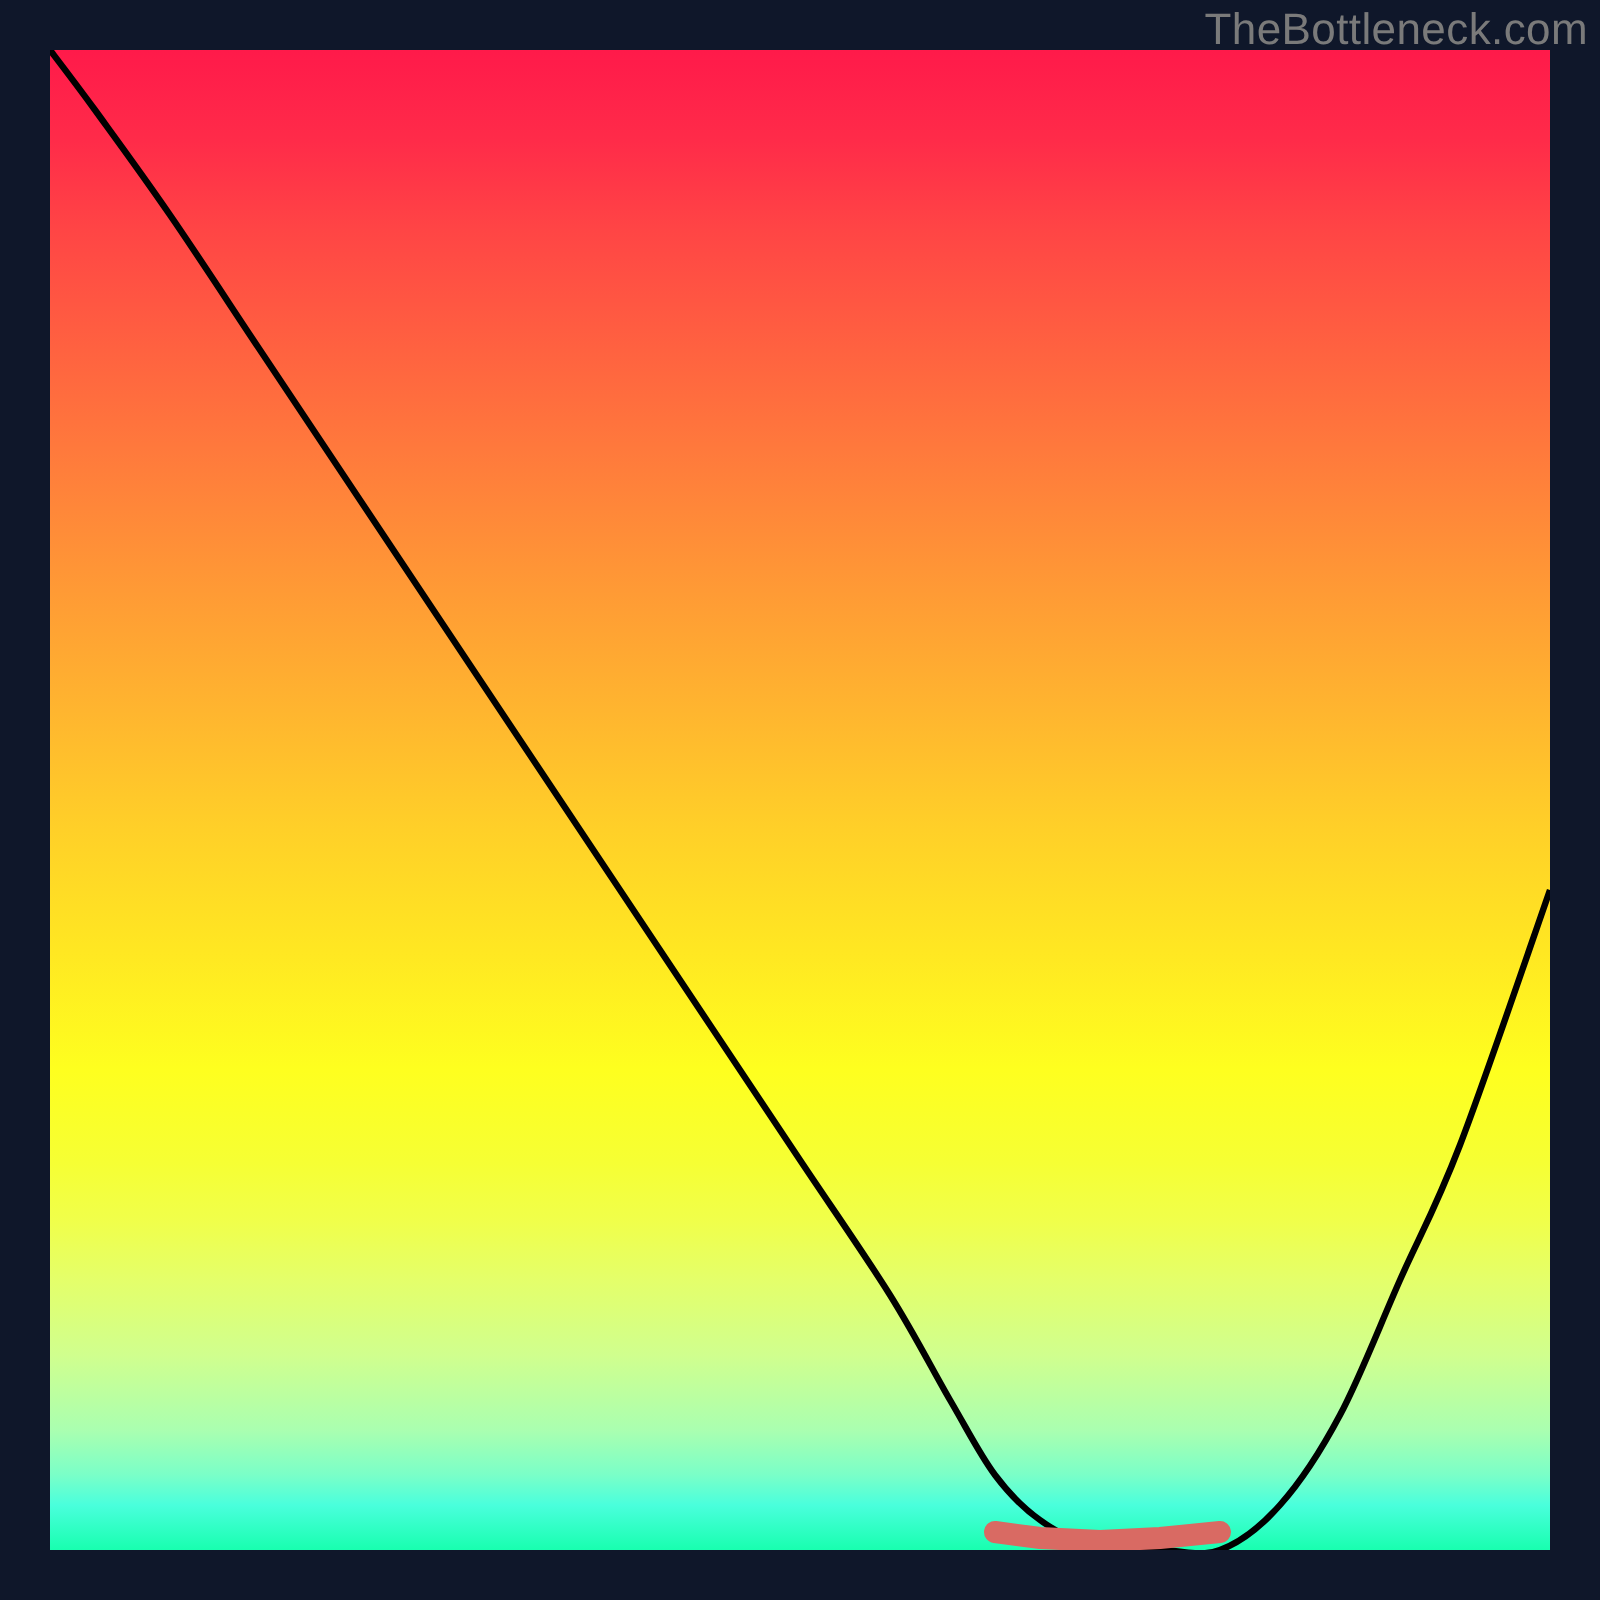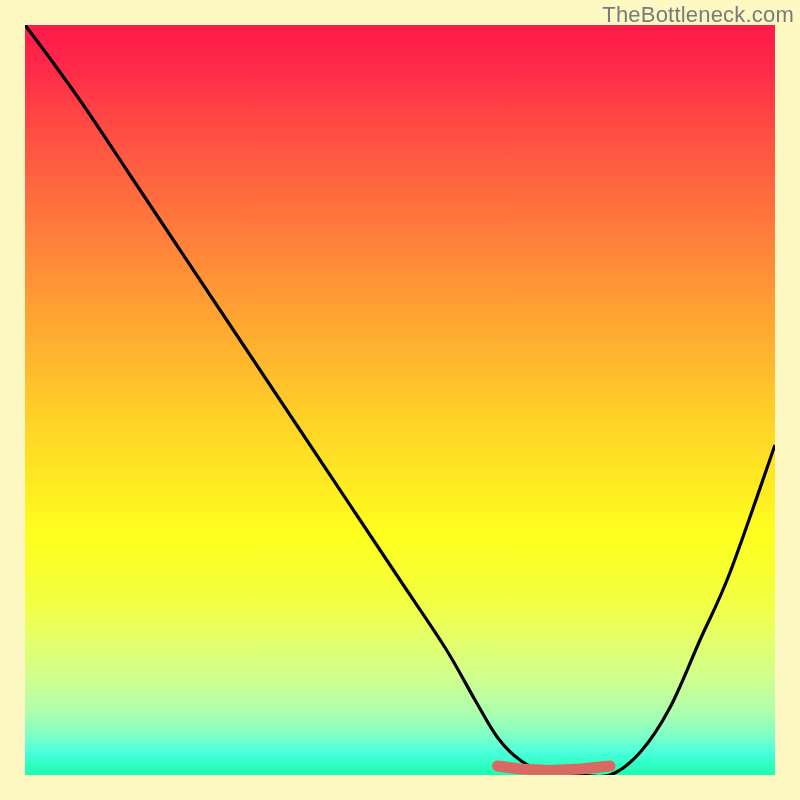"TheBottleneck.com" .frame { background: #fef9c3 -> #0f172a }
